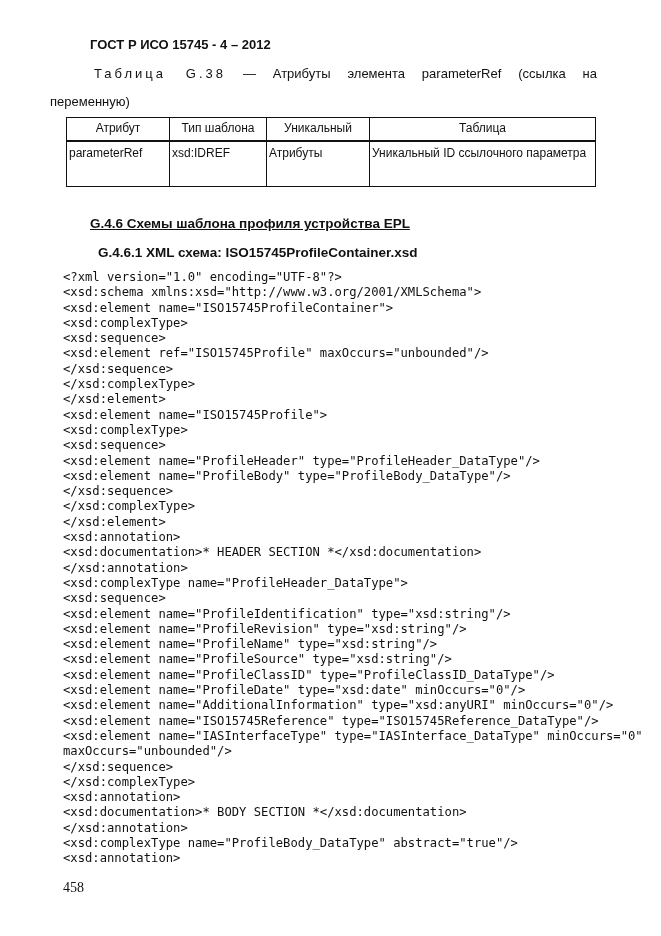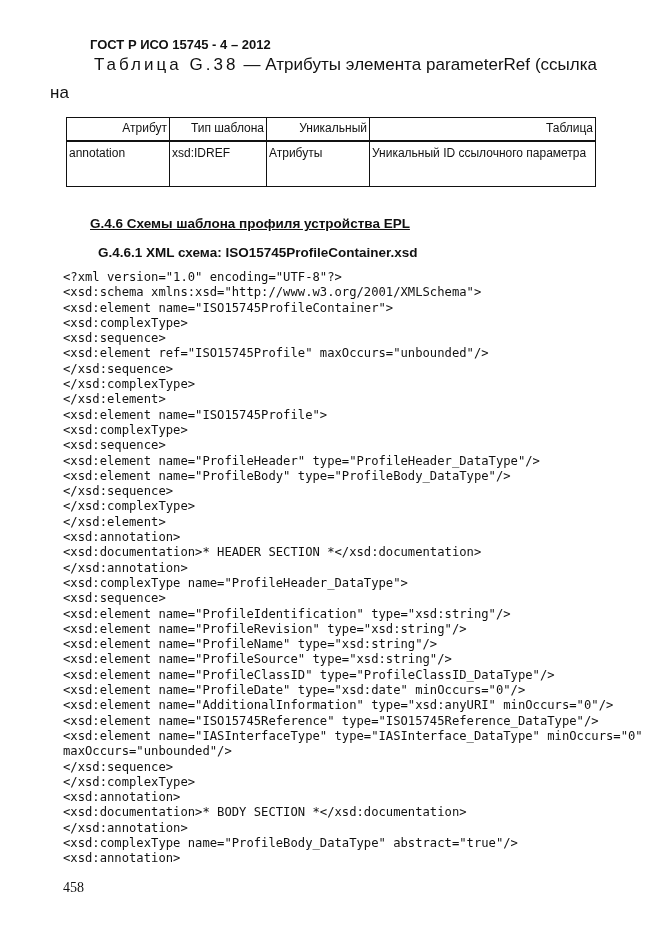"Таблица G.38 — Атрибуты элемента" .caption { font-size: 17px -> 13px; top: 51px -> 60px }
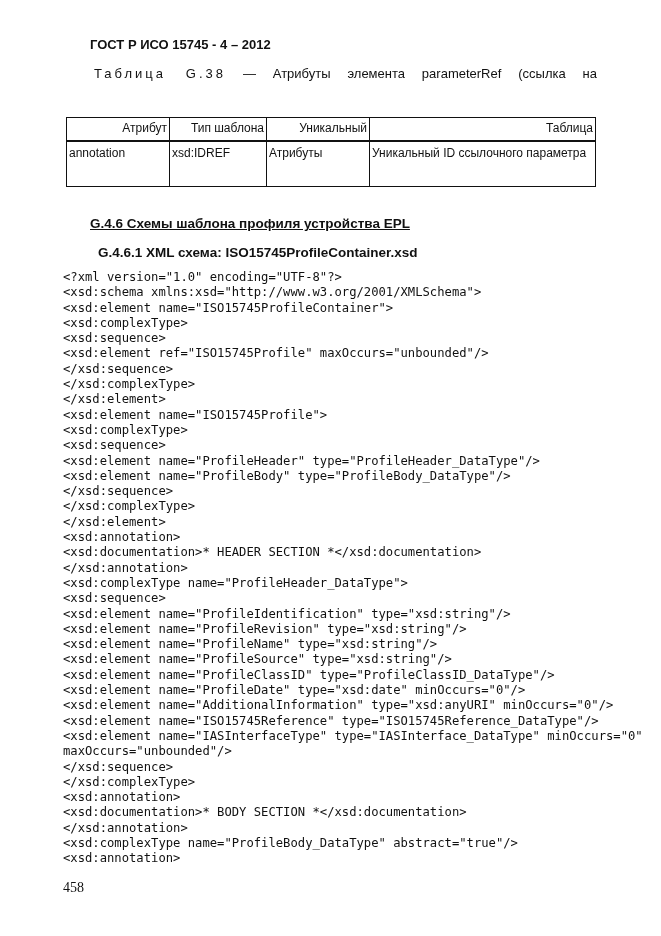"переменную)" div { html: none -> <div>переменную)</div> }
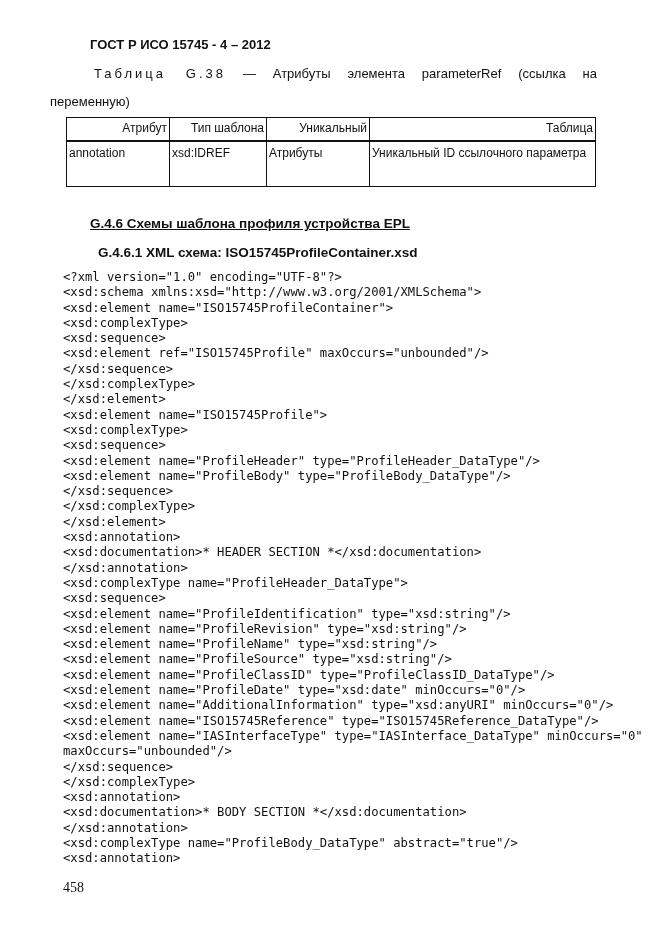"Атрибут" table.attr th { text-align: right -> center }
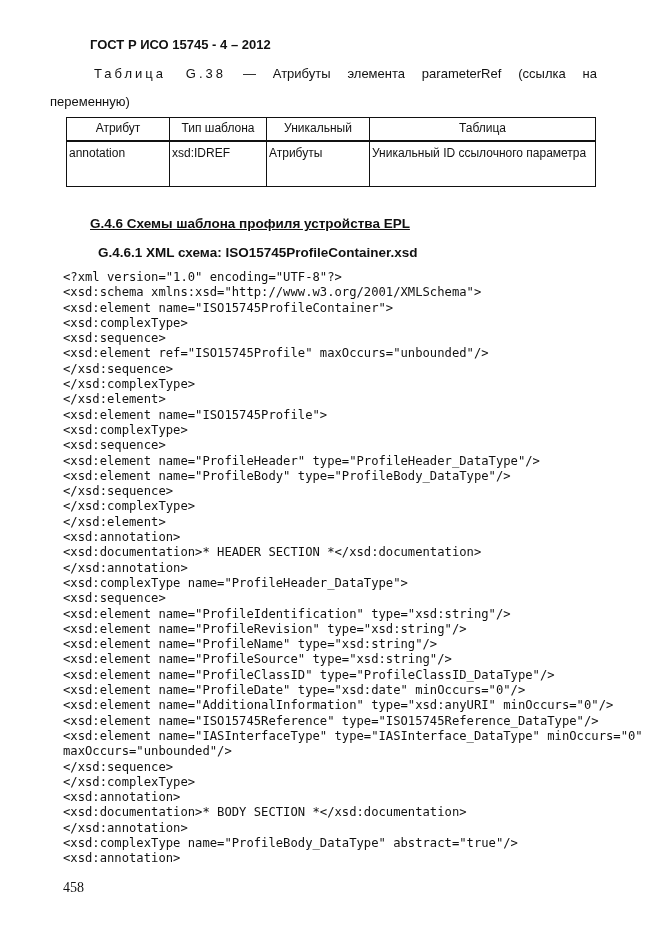"annotation" td.thick-top { text: annotation -> parameterRef }
